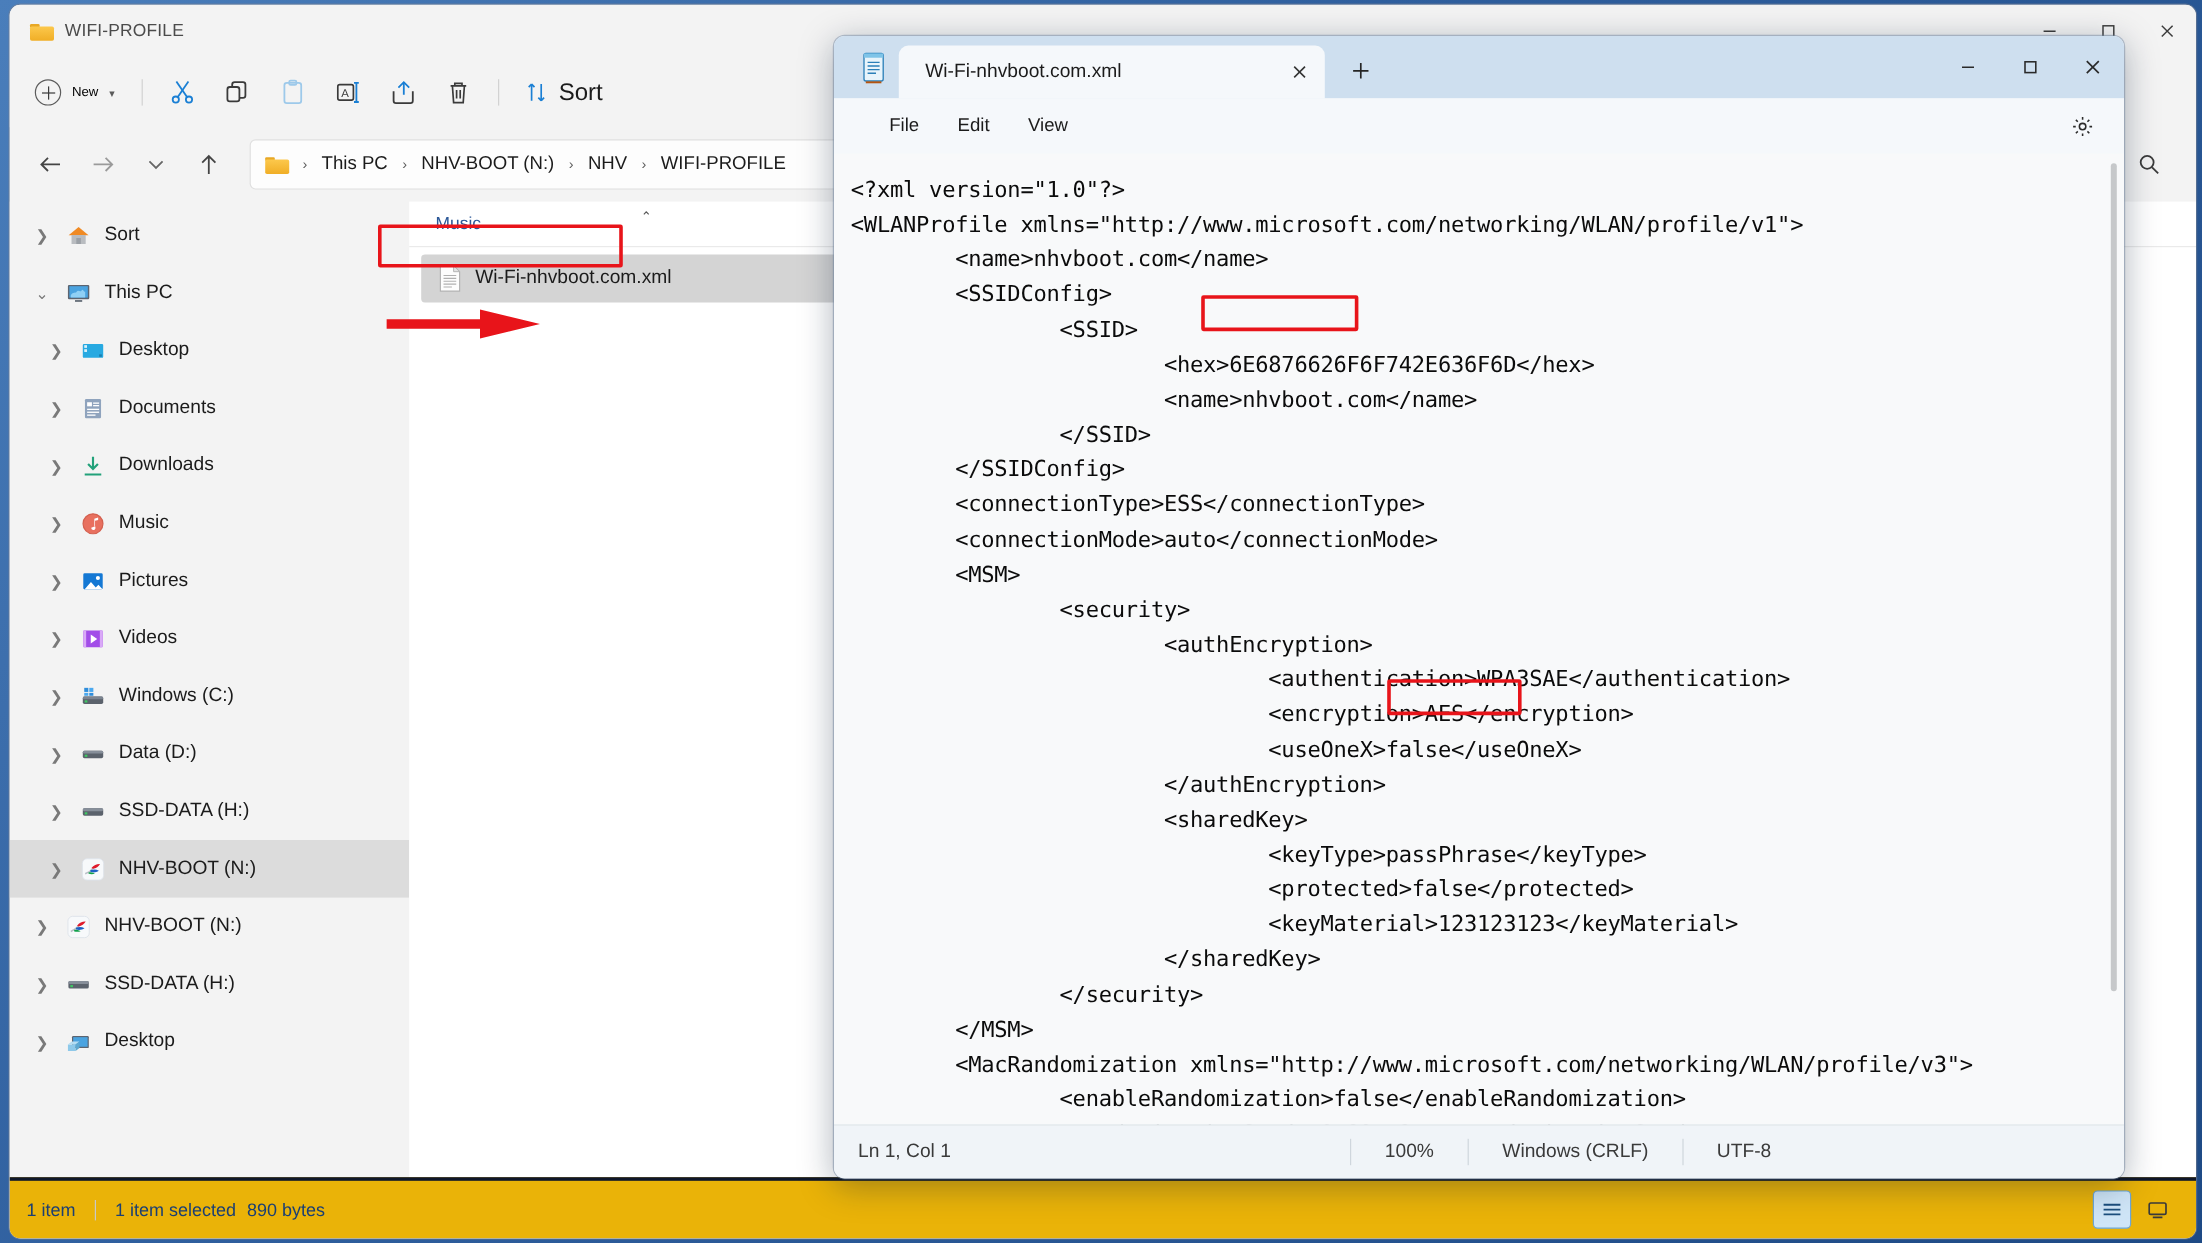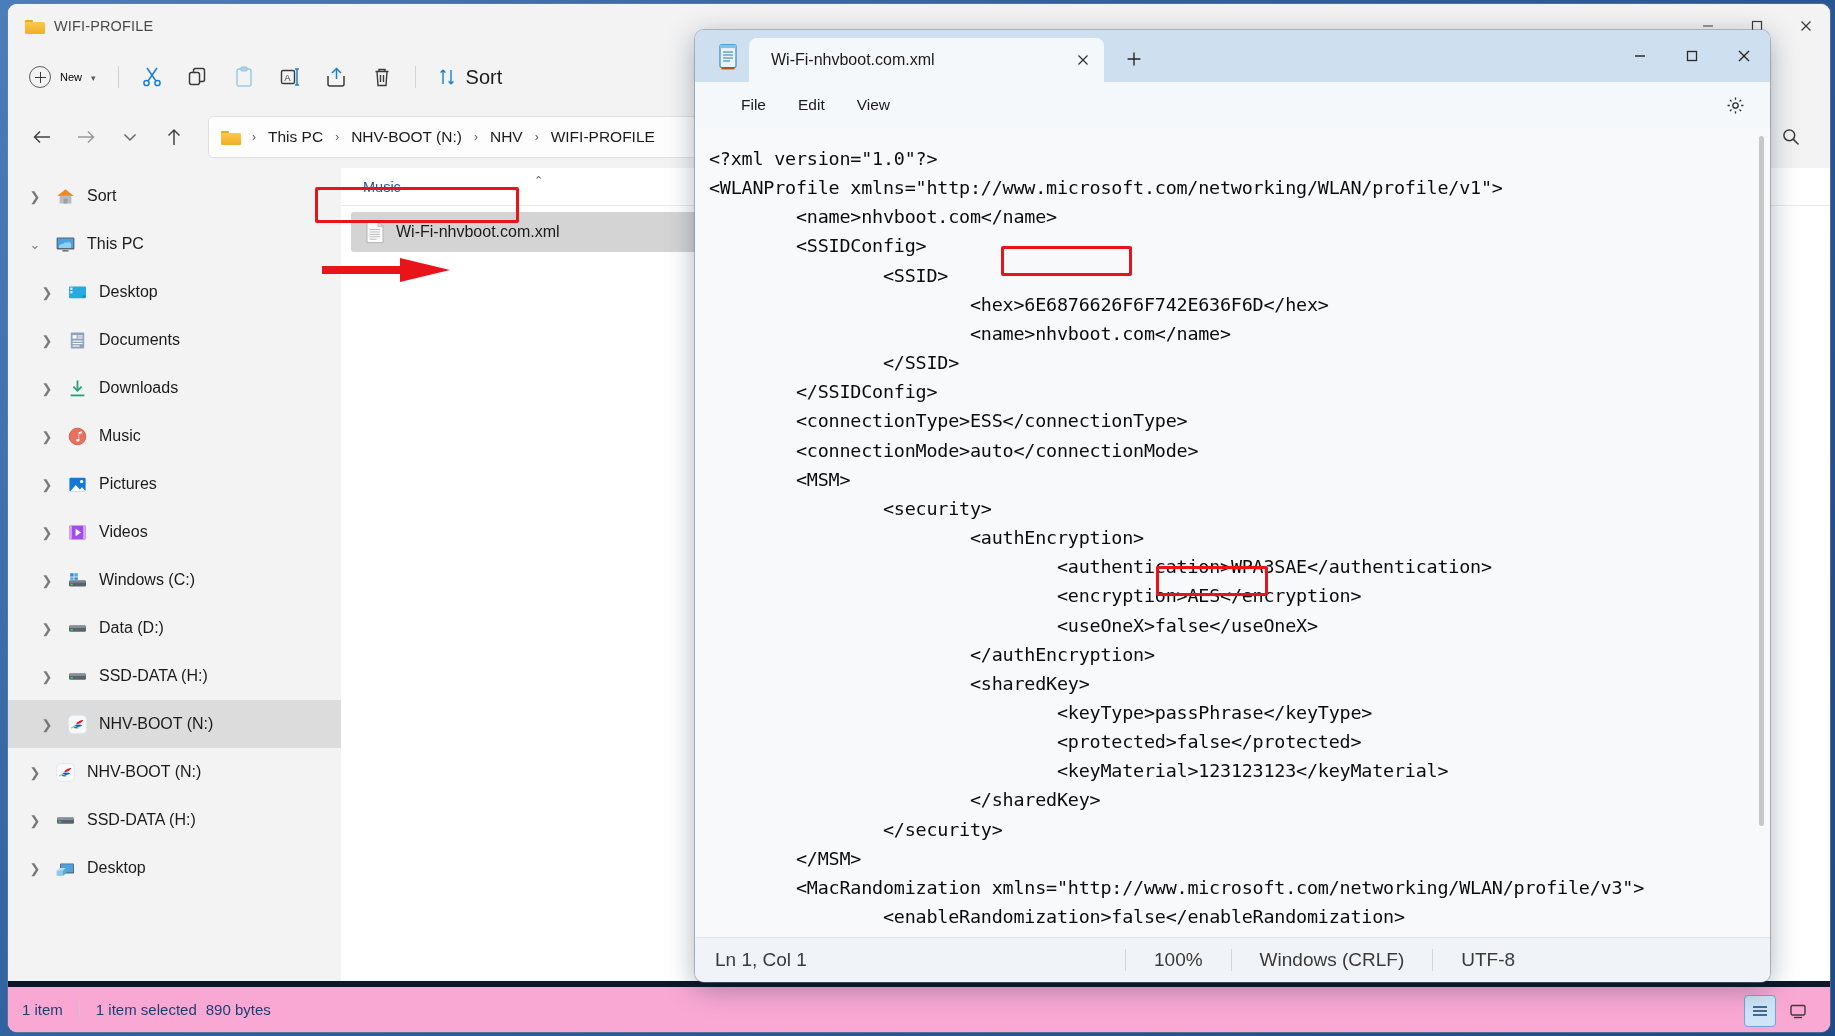"Ln 1, Col 1" .np-st-cell { font-size: 19px -> 16px }
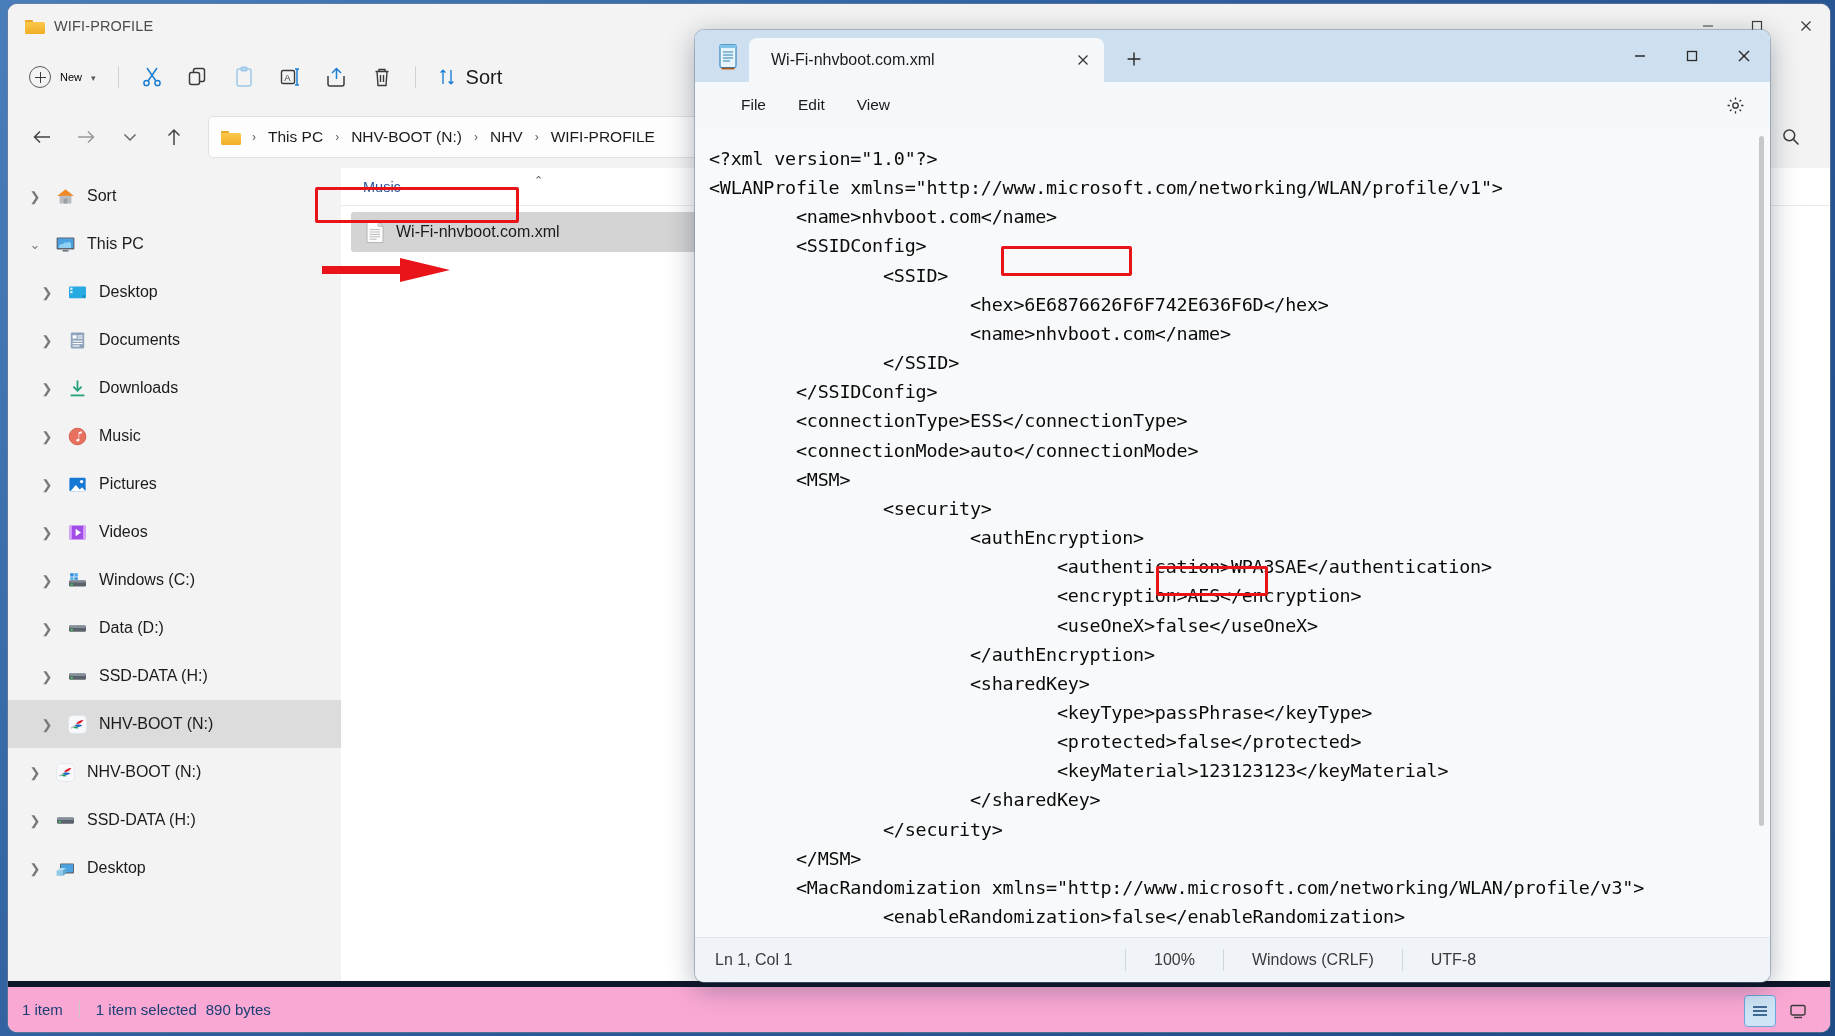"1 item" .exp-status { background: #f9a8d4 -> #eab308; border-top: 6px solid #0f172a -> 3px solid #0f172a }
